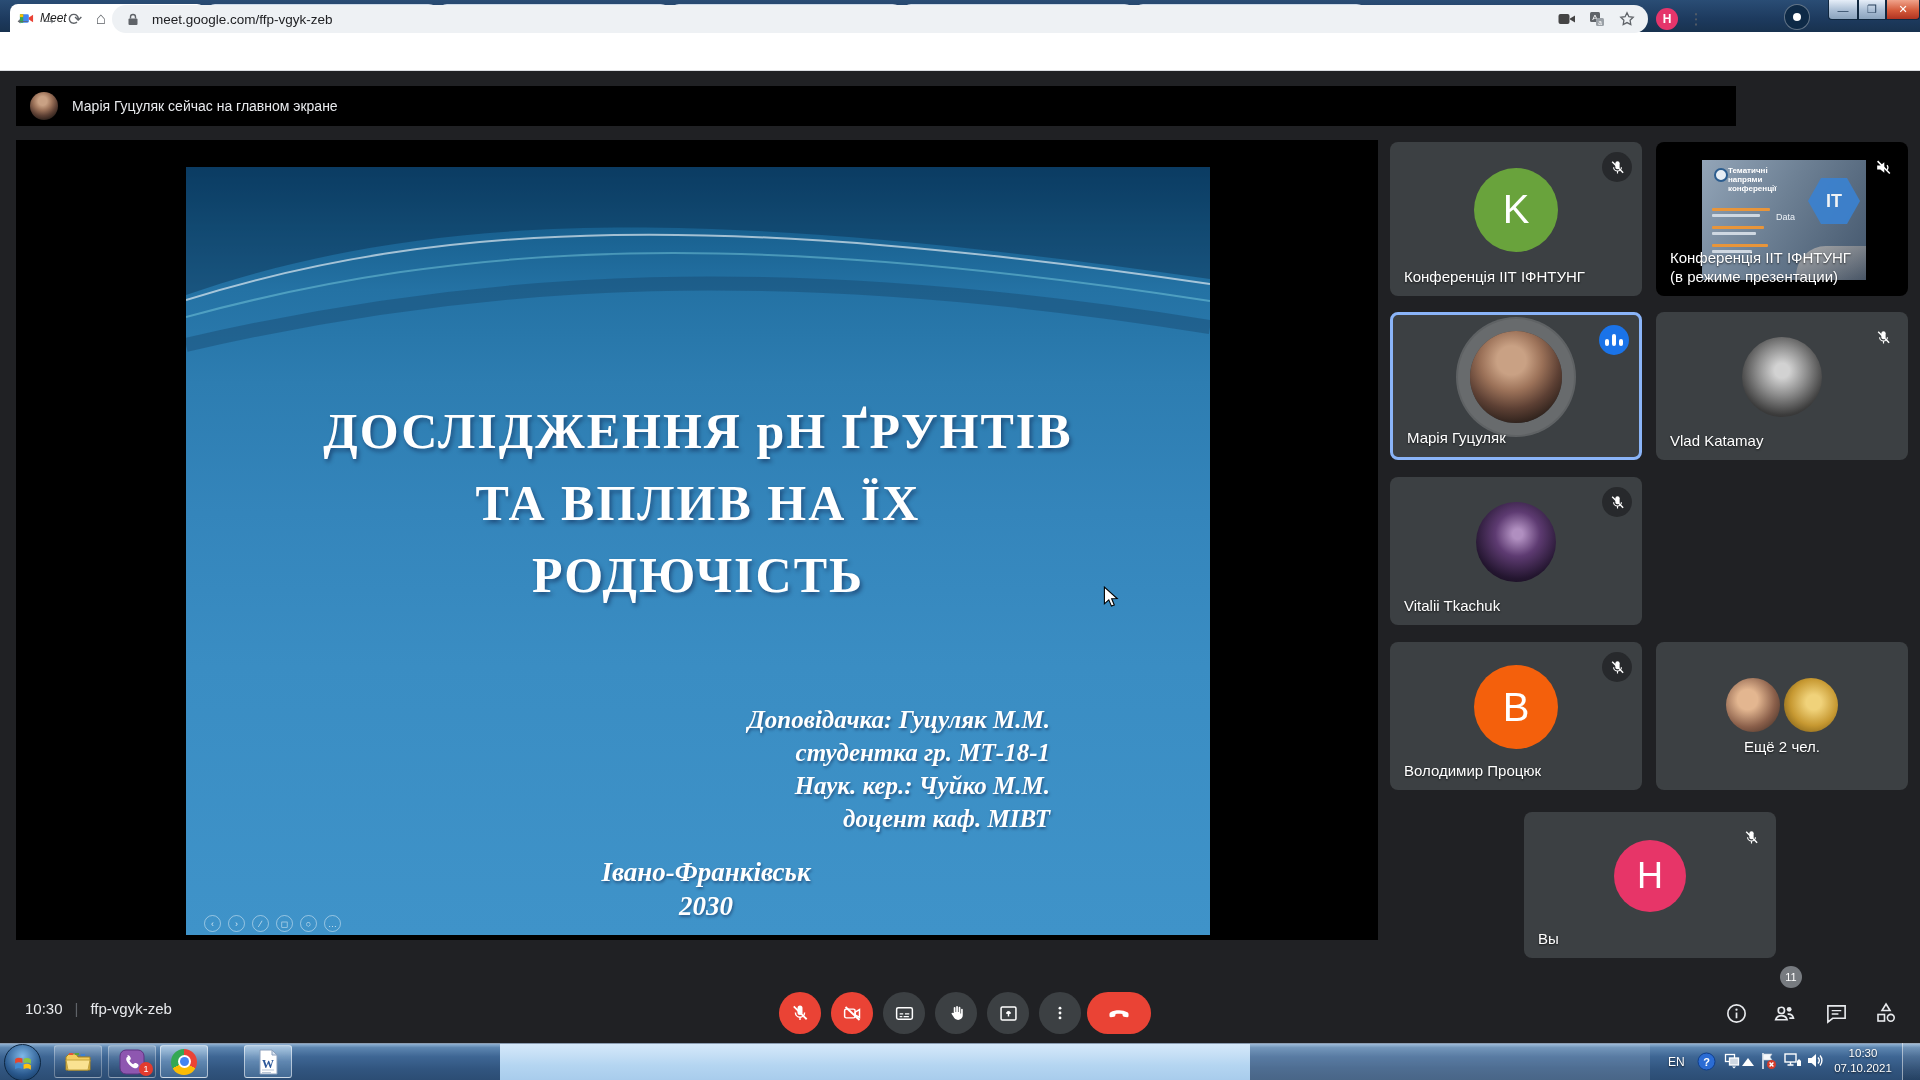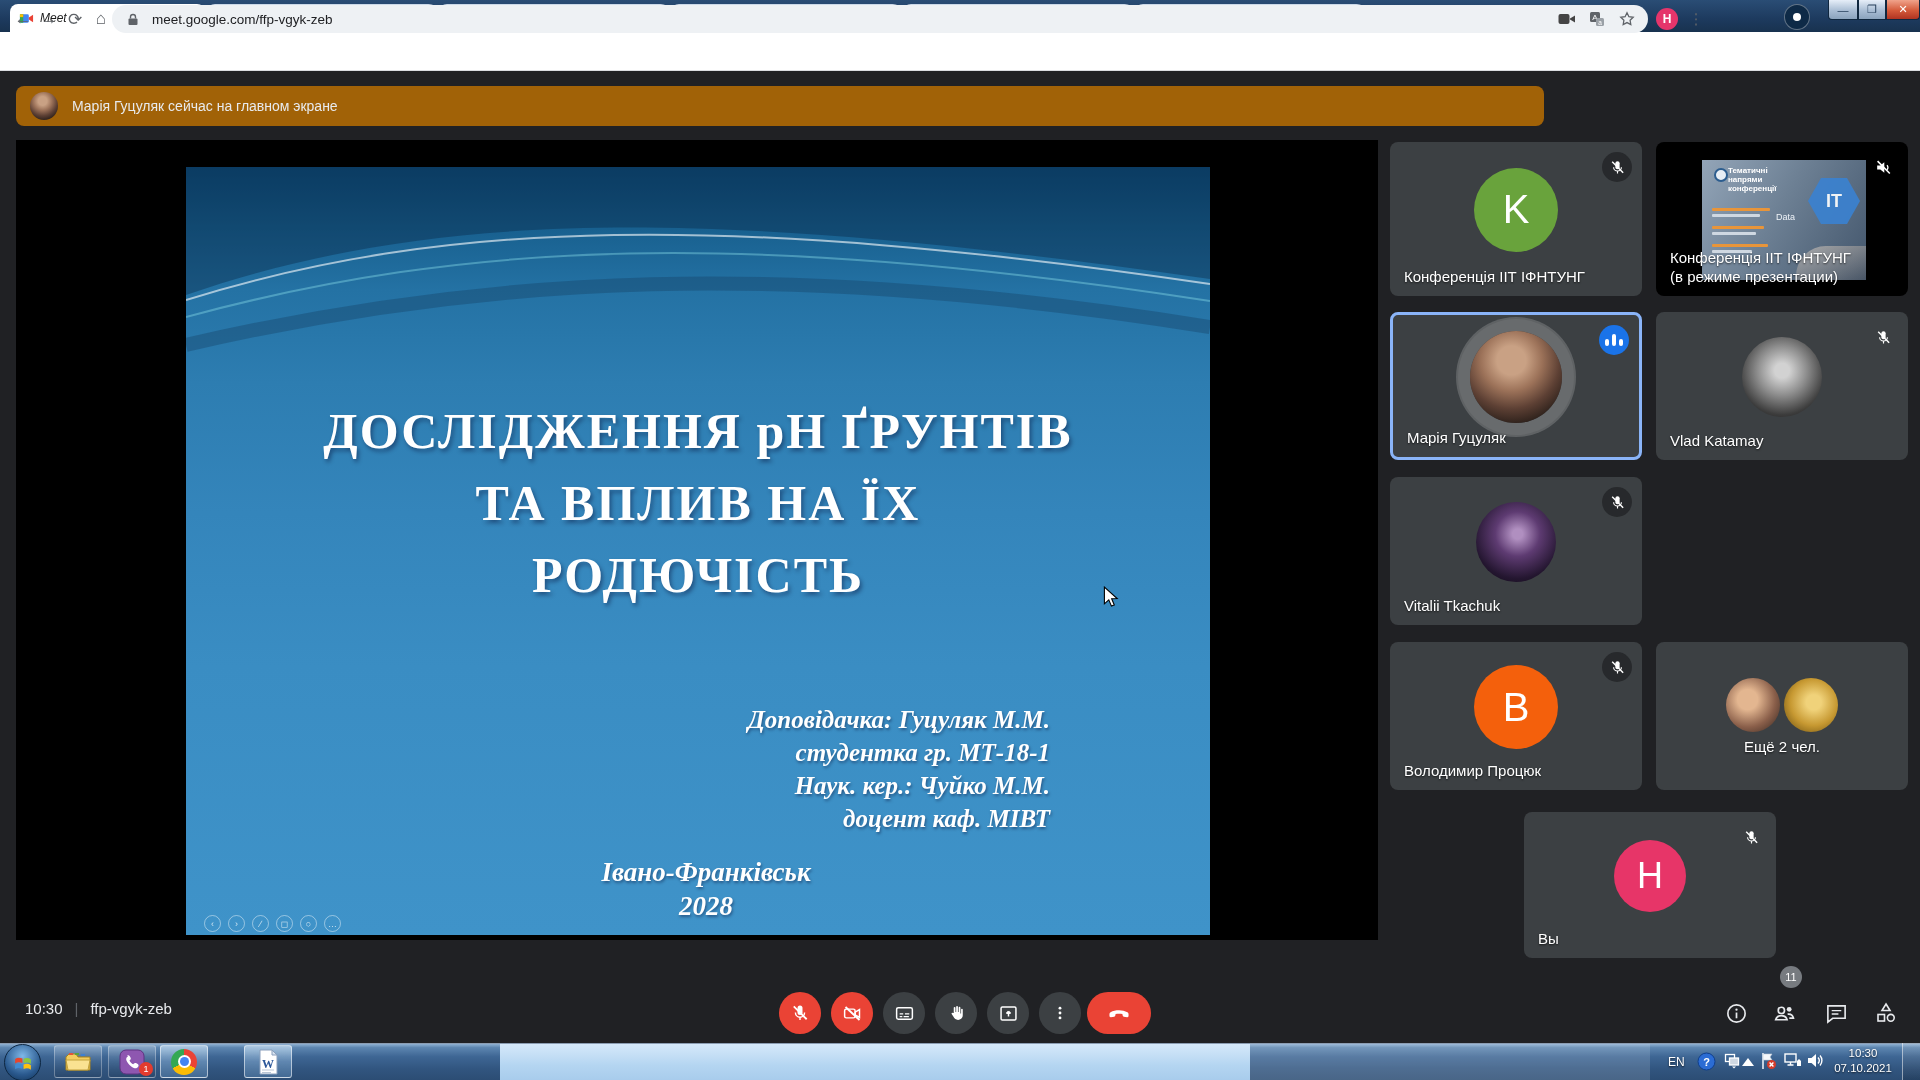"Марія Гуцуляк сейчас на главном" .banner { background: #a16207 -> #000000; border-radius: 8px -> 0; width: 1528px -> 1720px }
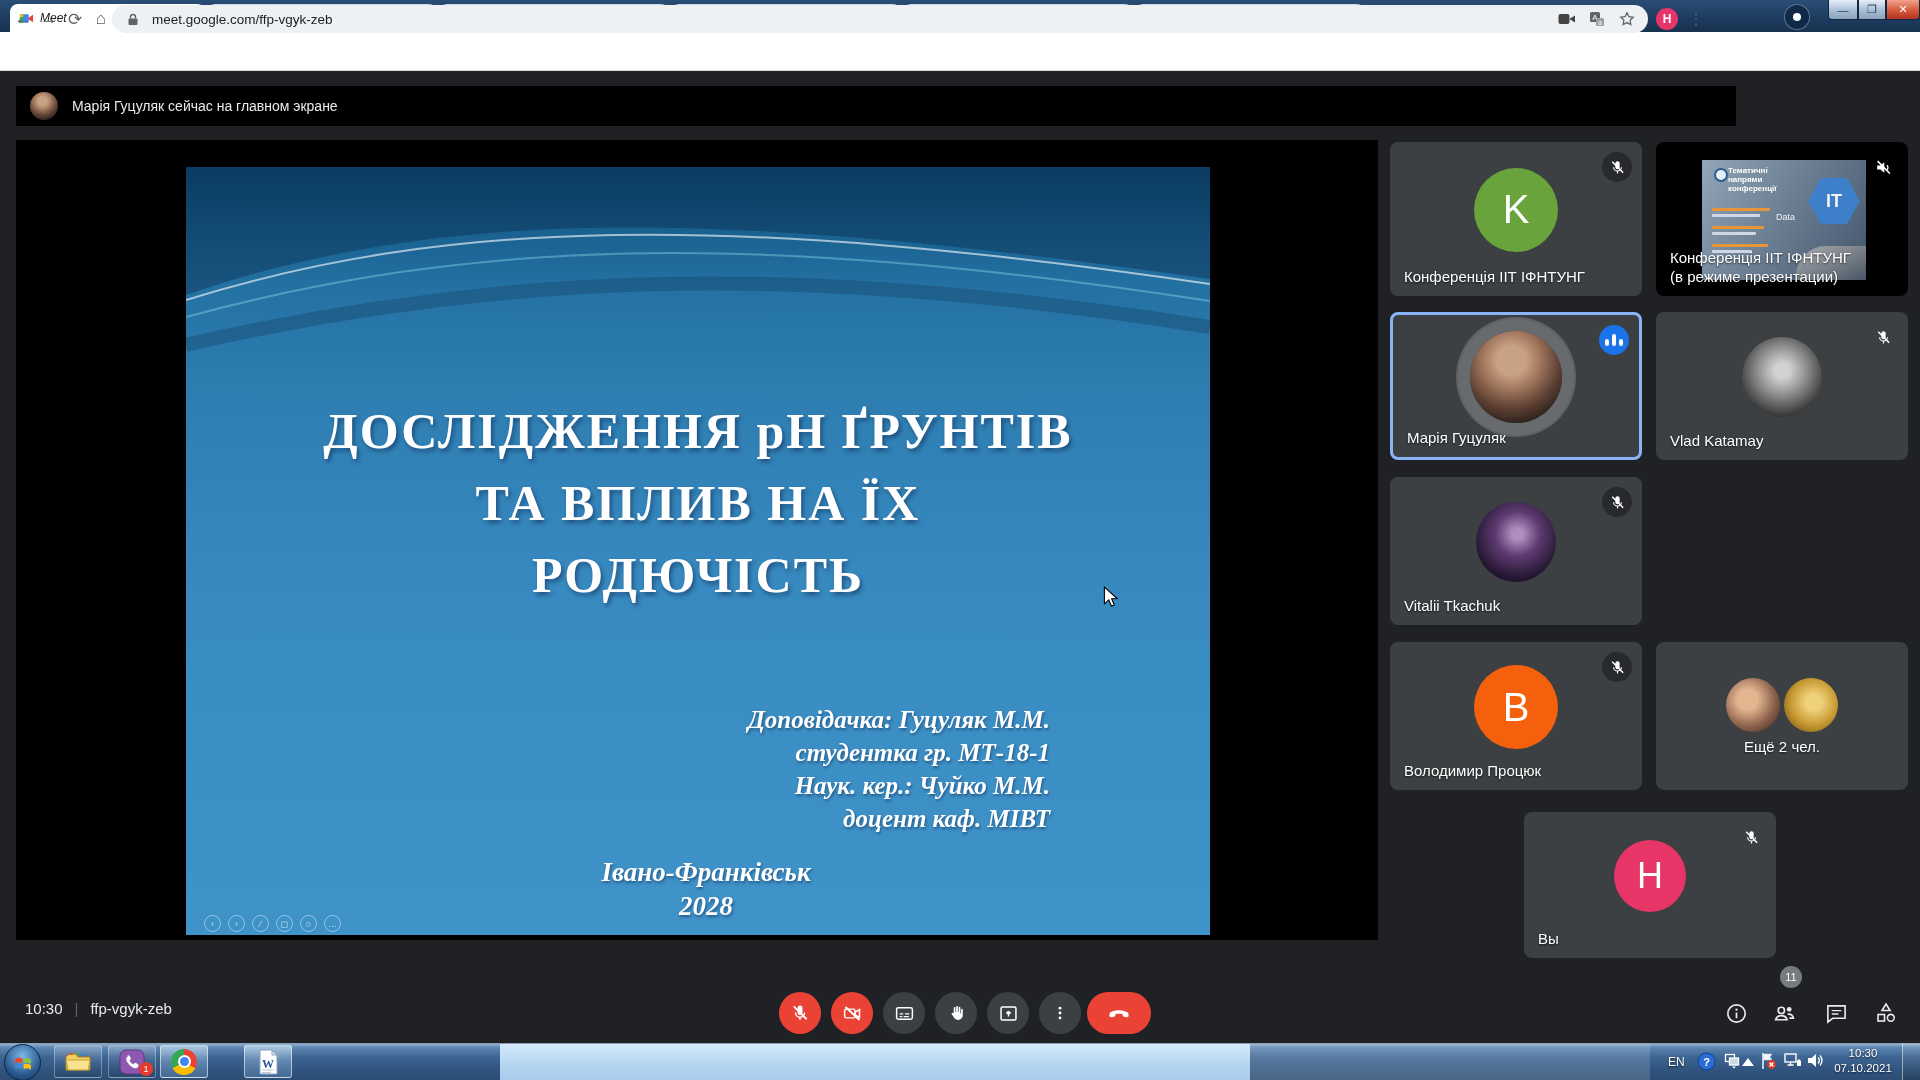"2028" div { text: 2028 -> 2030 }
